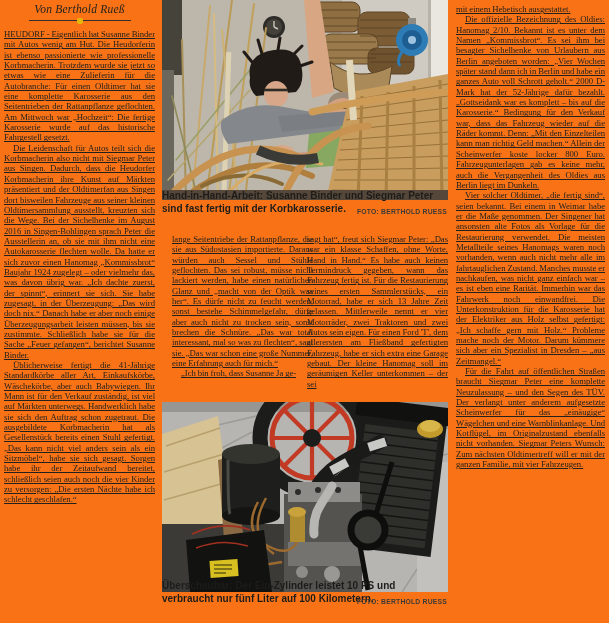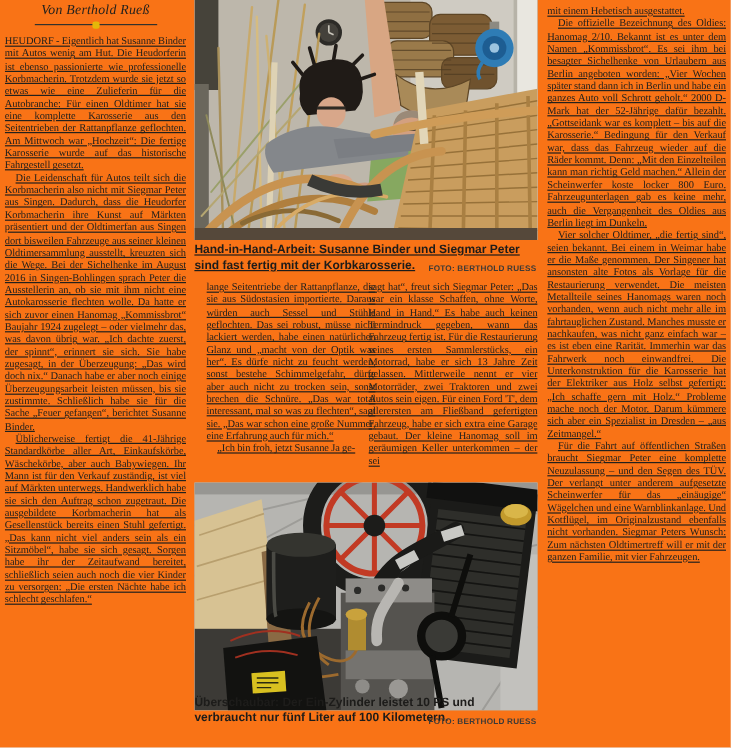"Hand-in-Hand-Arbeit: Susanne Binder und" #caption1 { text-decoration: underline -> none; top: 203px -> 190px }
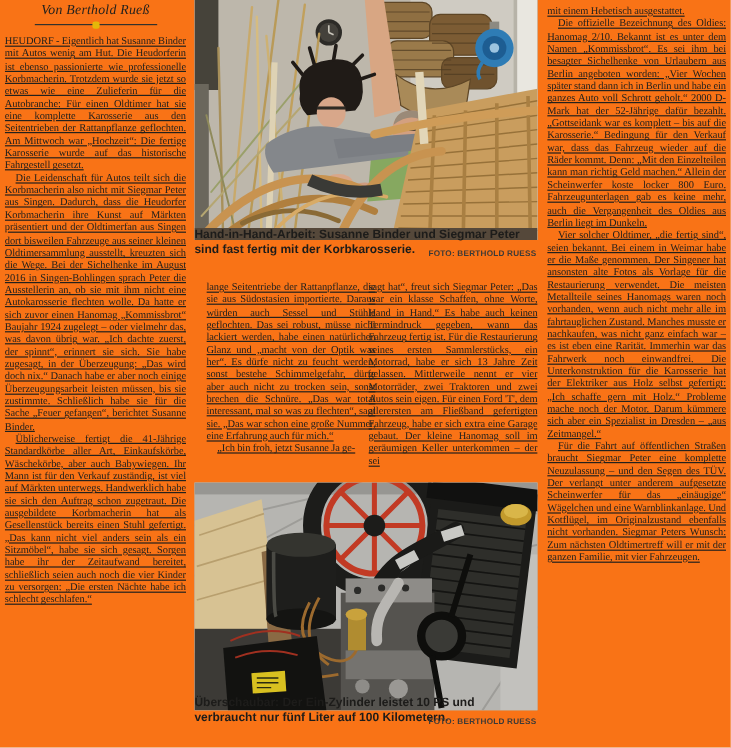"„Ich bin froh, jetzt Susanne" p { text: jetzt -> dass }
